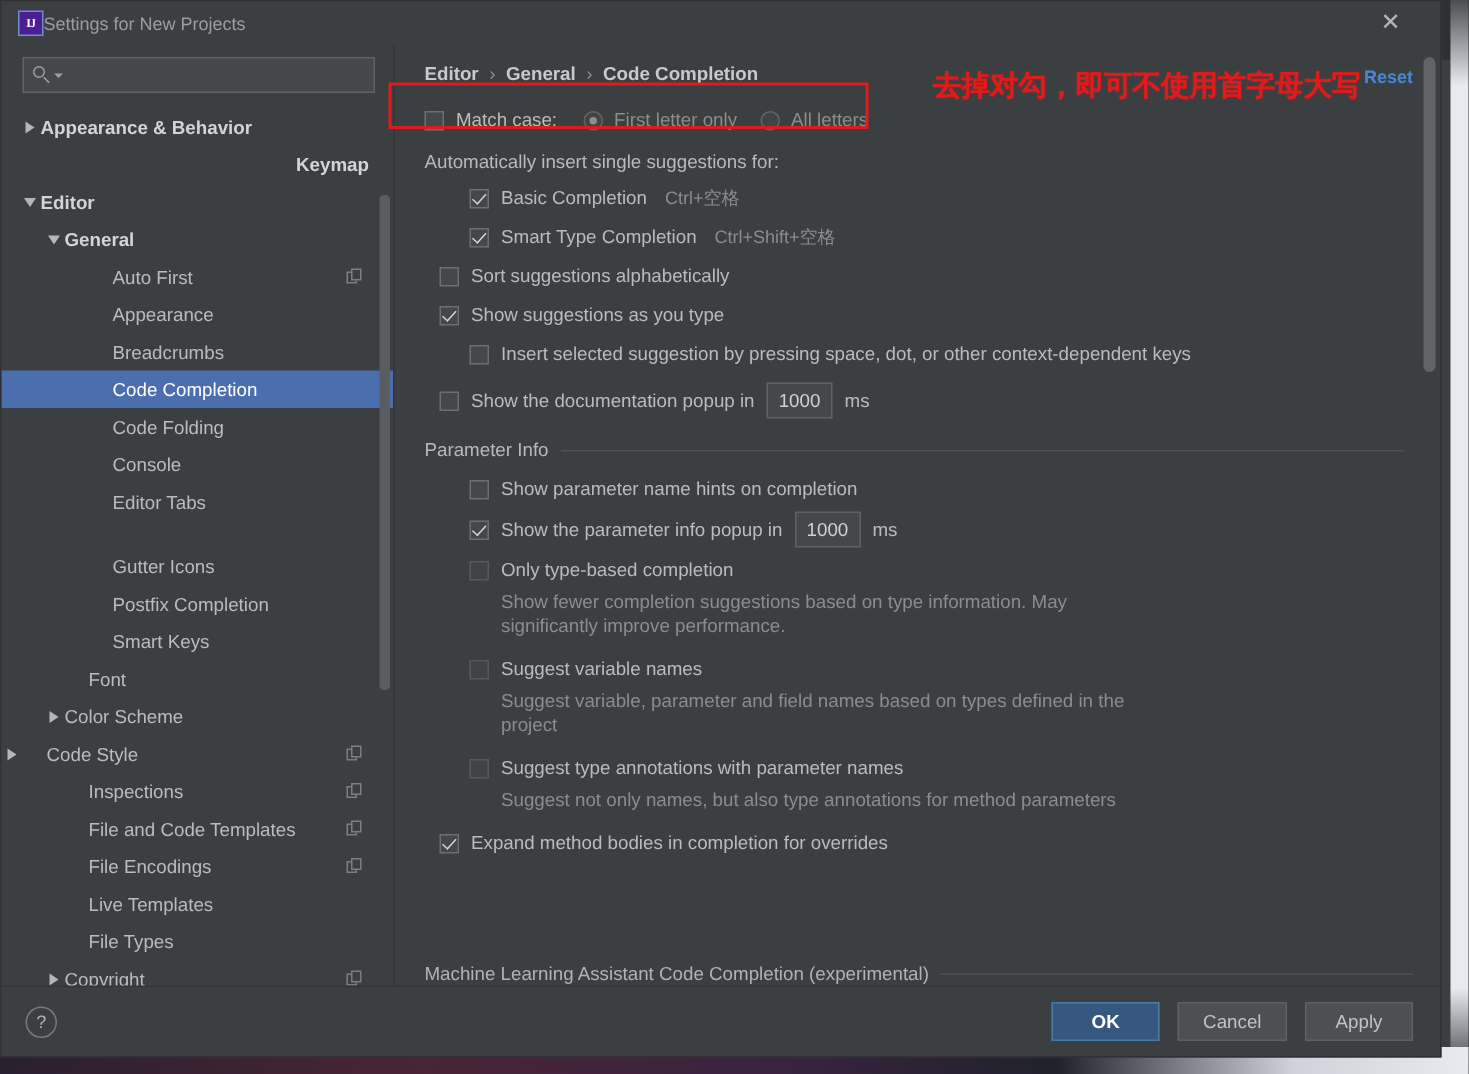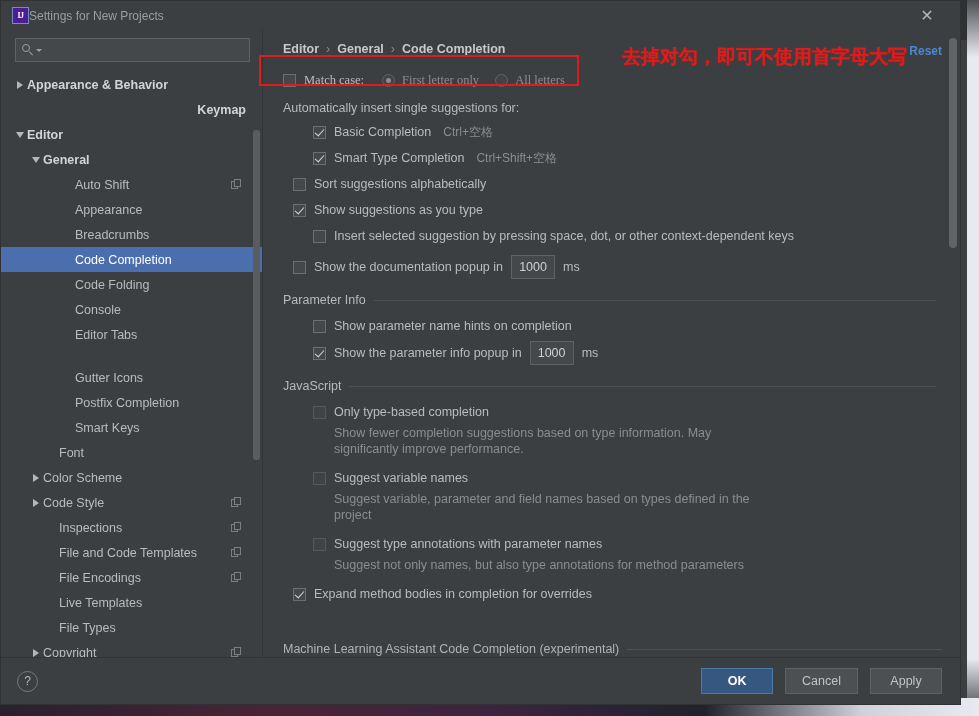"Match case:" div.row { font-family: Liberation Serif, serif -> none }
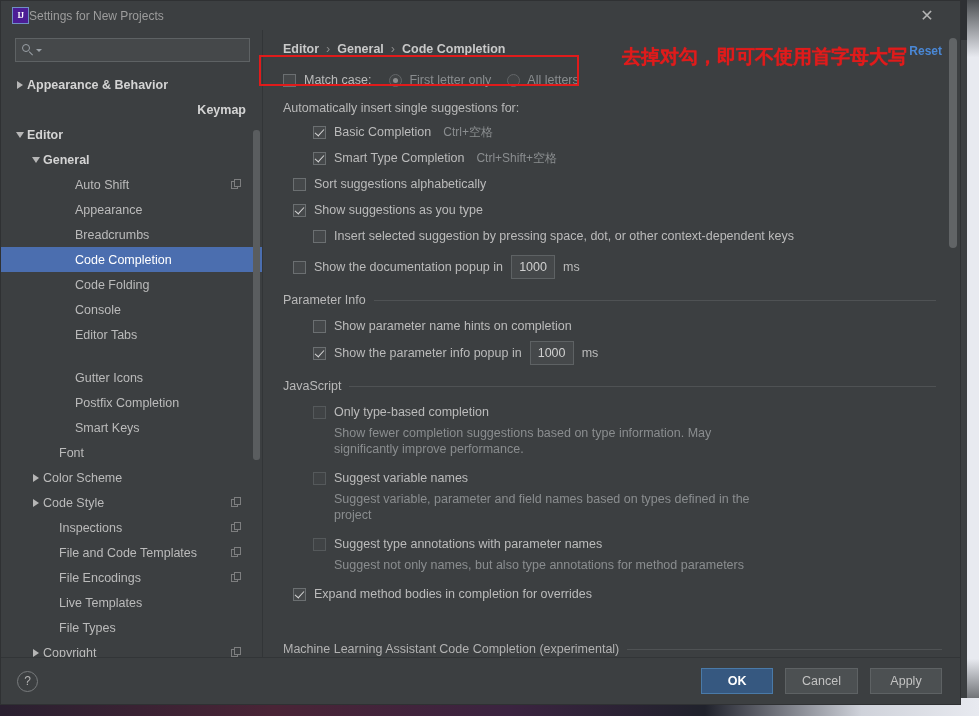"Auto Shift" span.tree-label { text: Shift -> First }
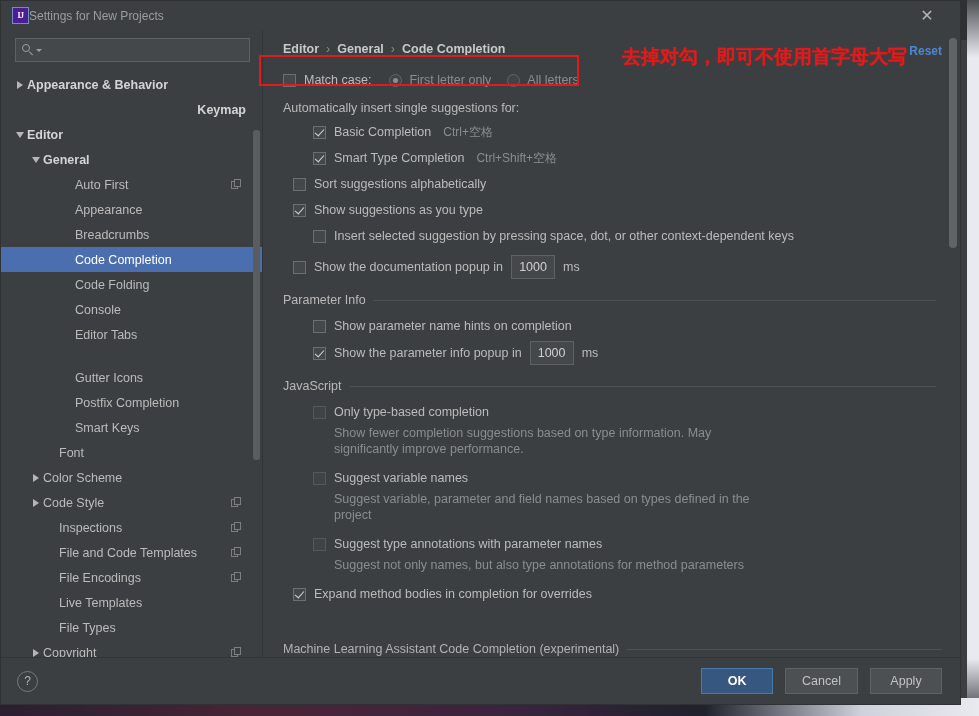"JavaScript" div.section-head { html: <div> <span>JavaScript</span> <span></span> </div> -> none }
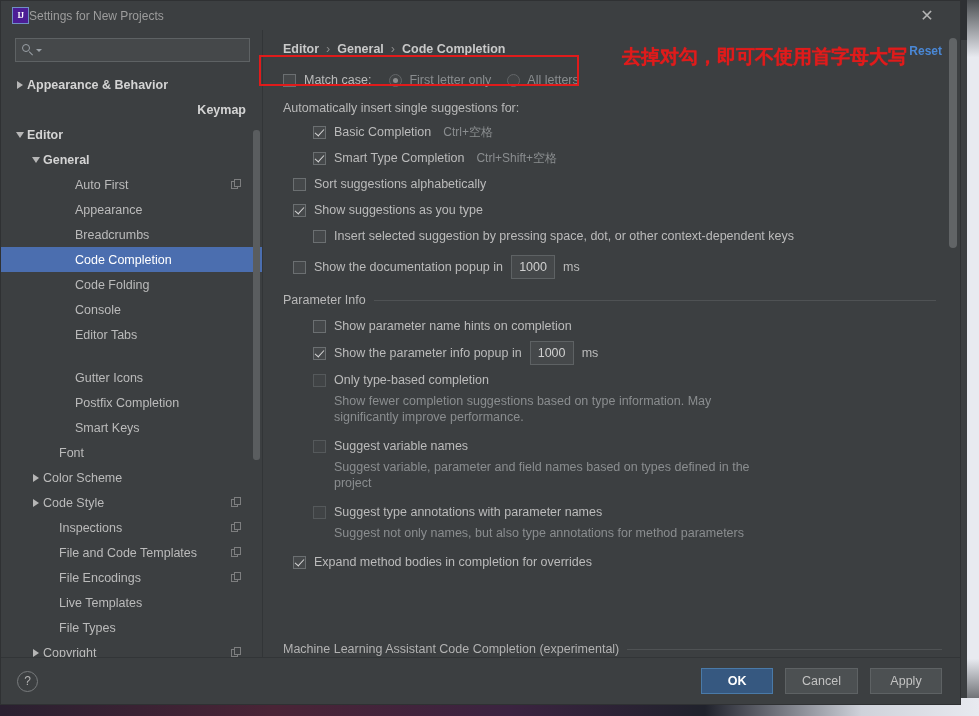"Code Style" div.tree-row { gap: none -> 16px; padding-left: 28px -> none }
